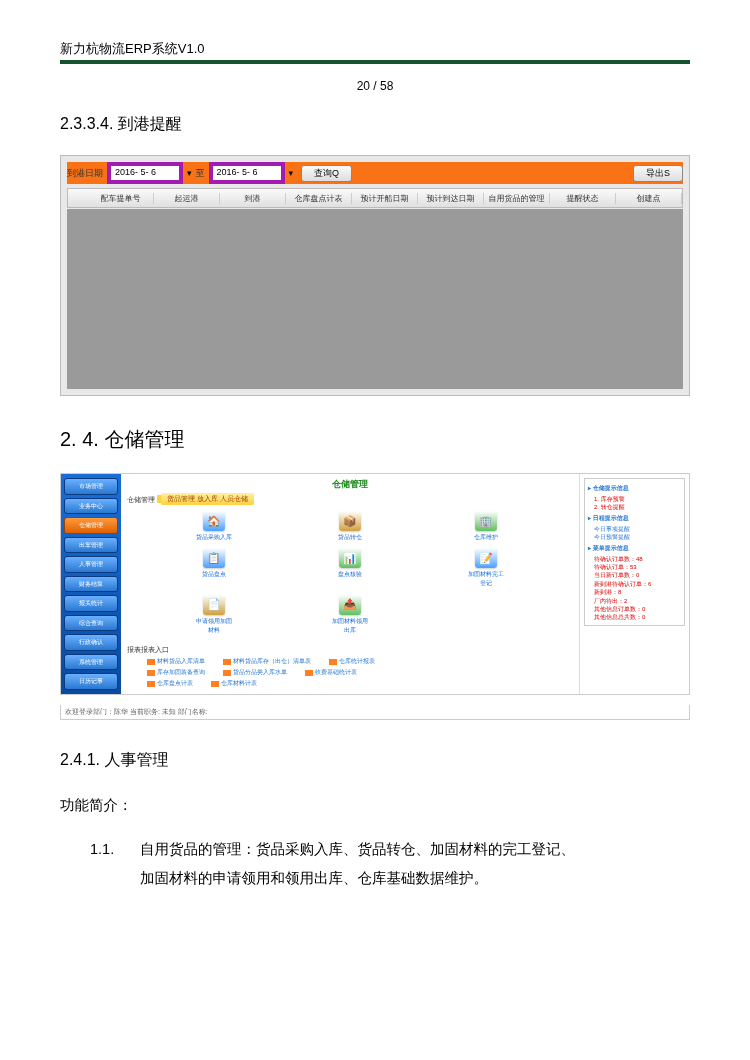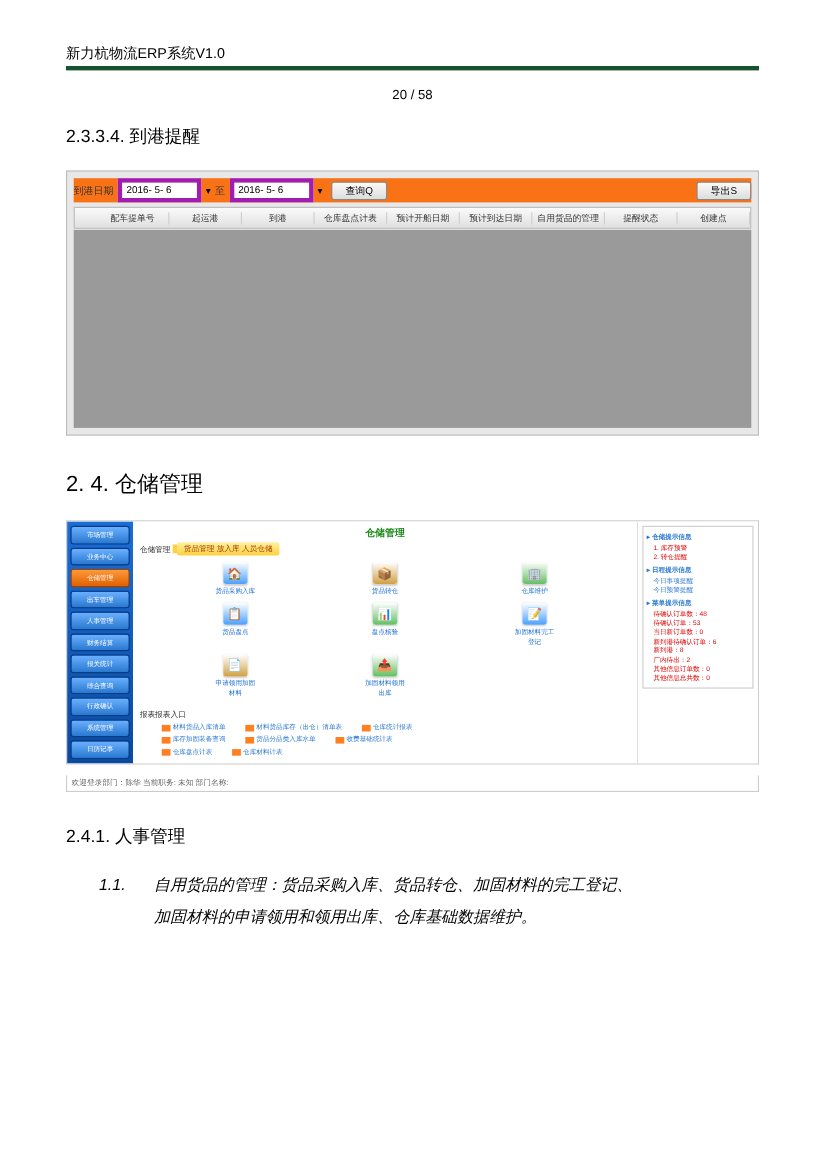"功能简介：" p { html: none -> <p>功能简介：</p> }
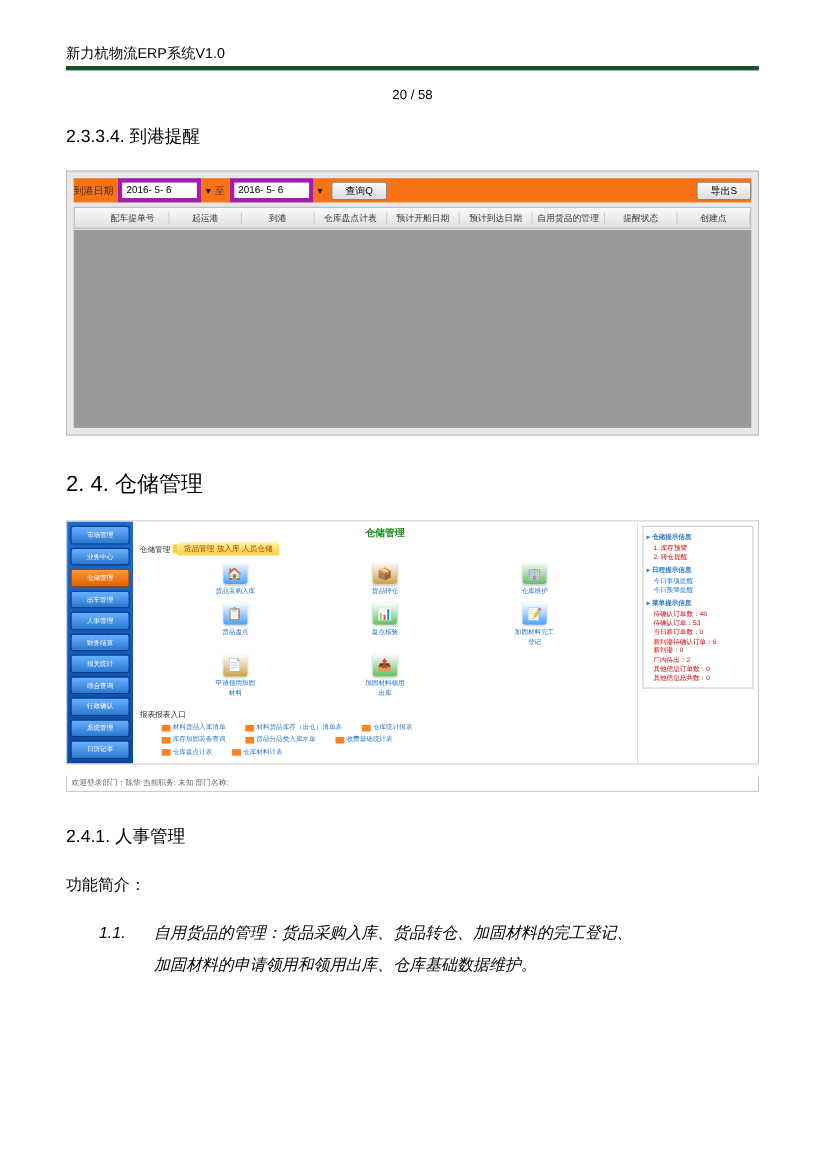"1.1." .indent2 { font-style: italic -> none }
